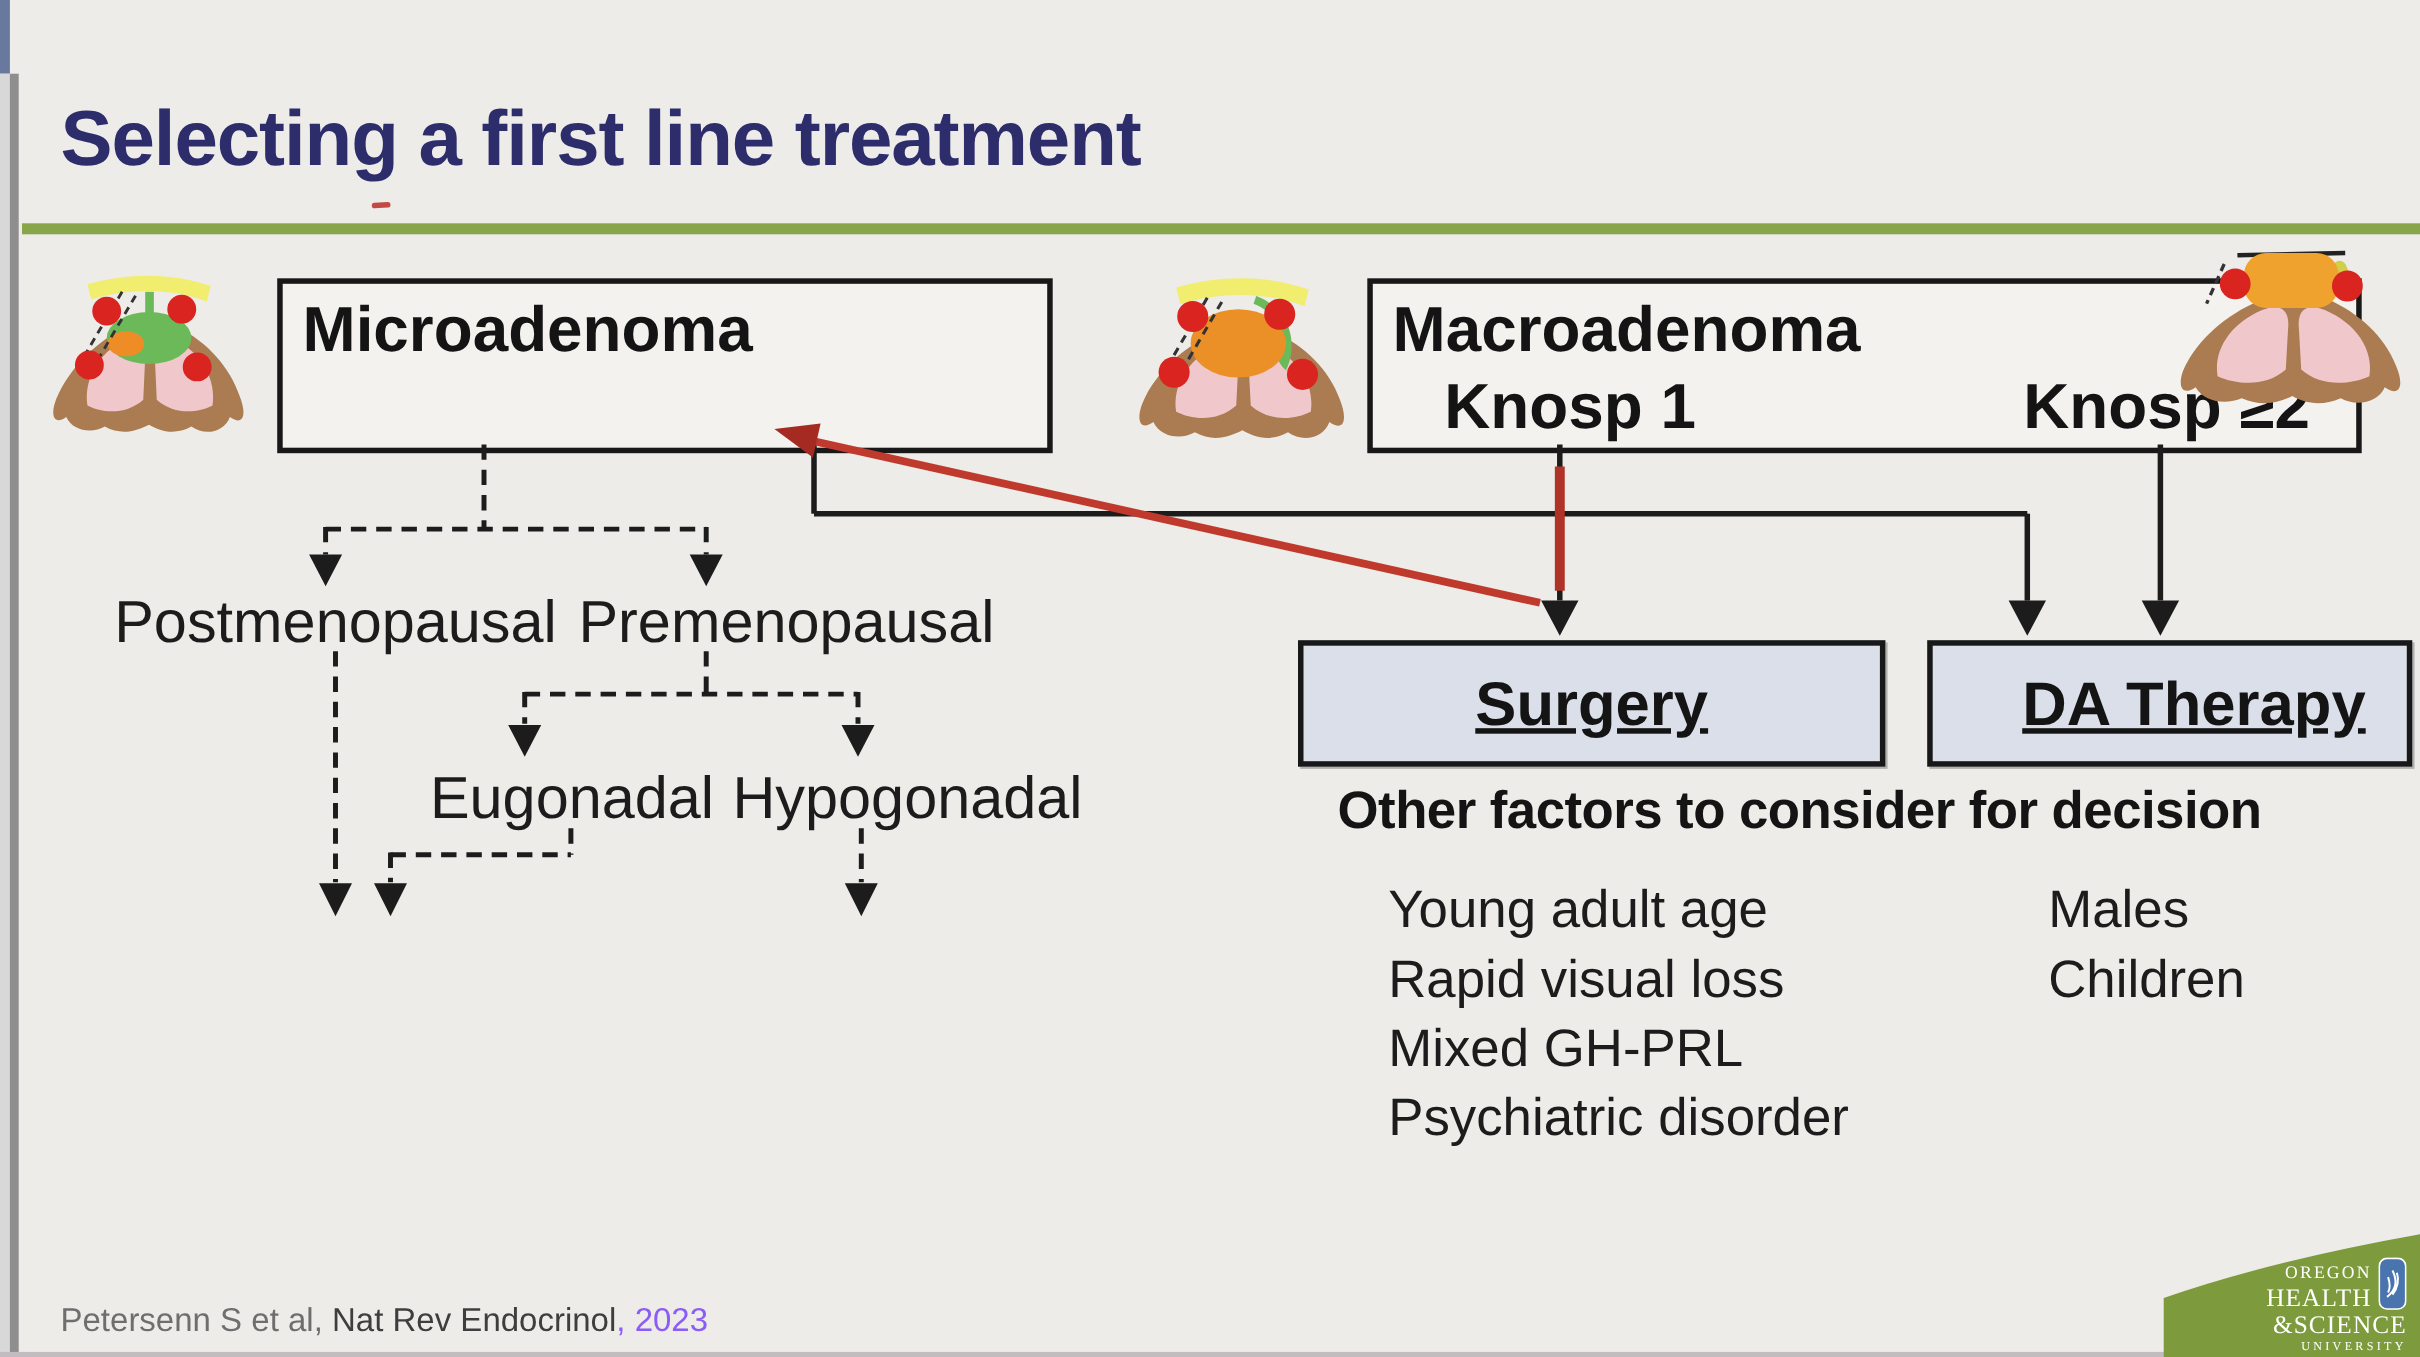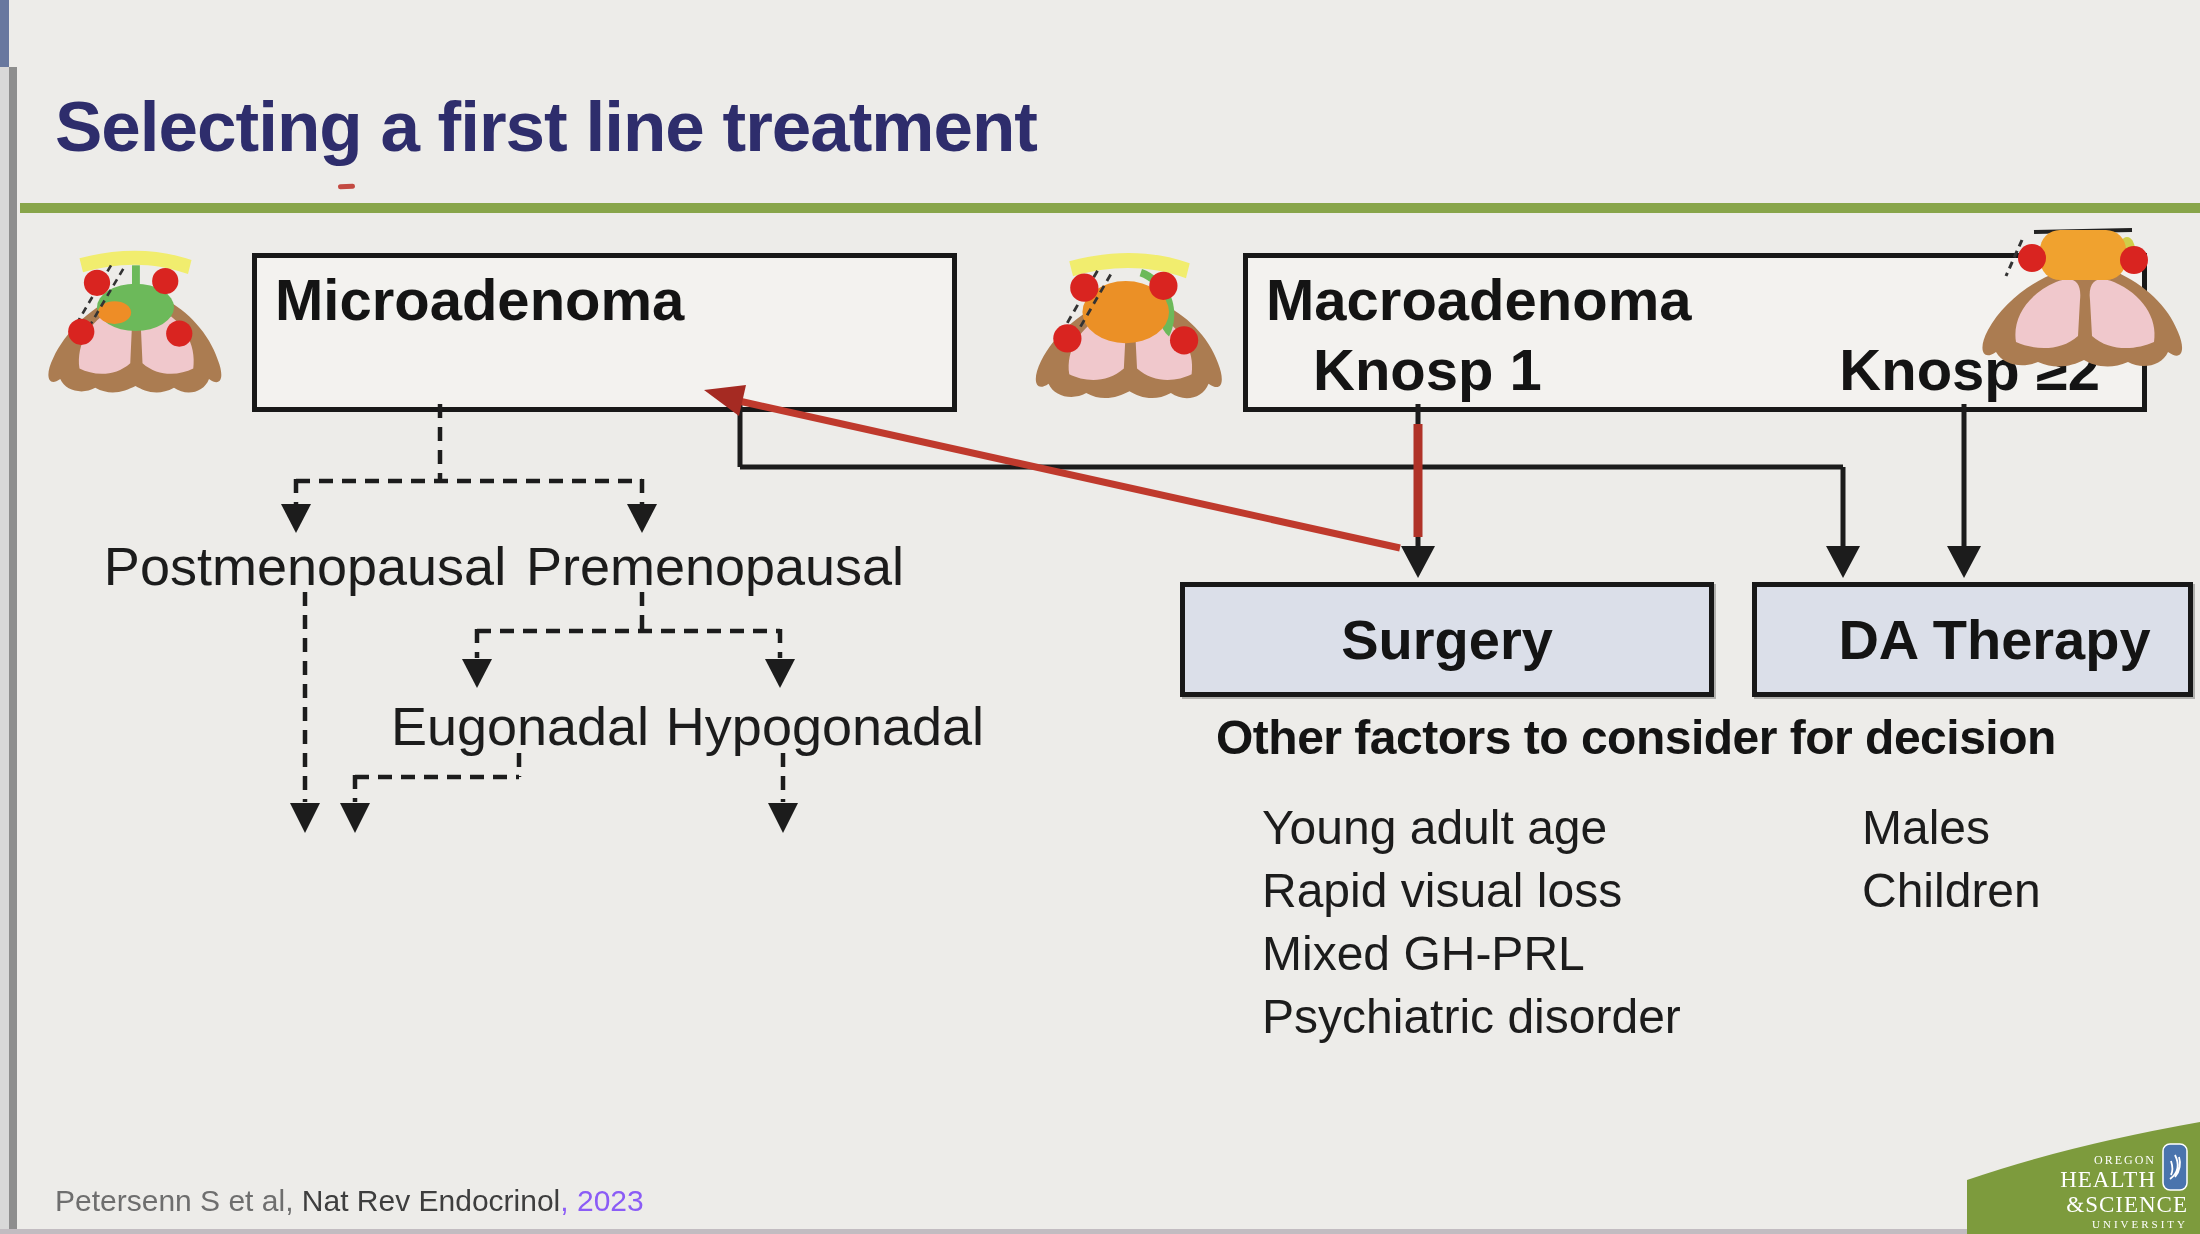"Surgery" .outcome-box { text-decoration: none -> underline }
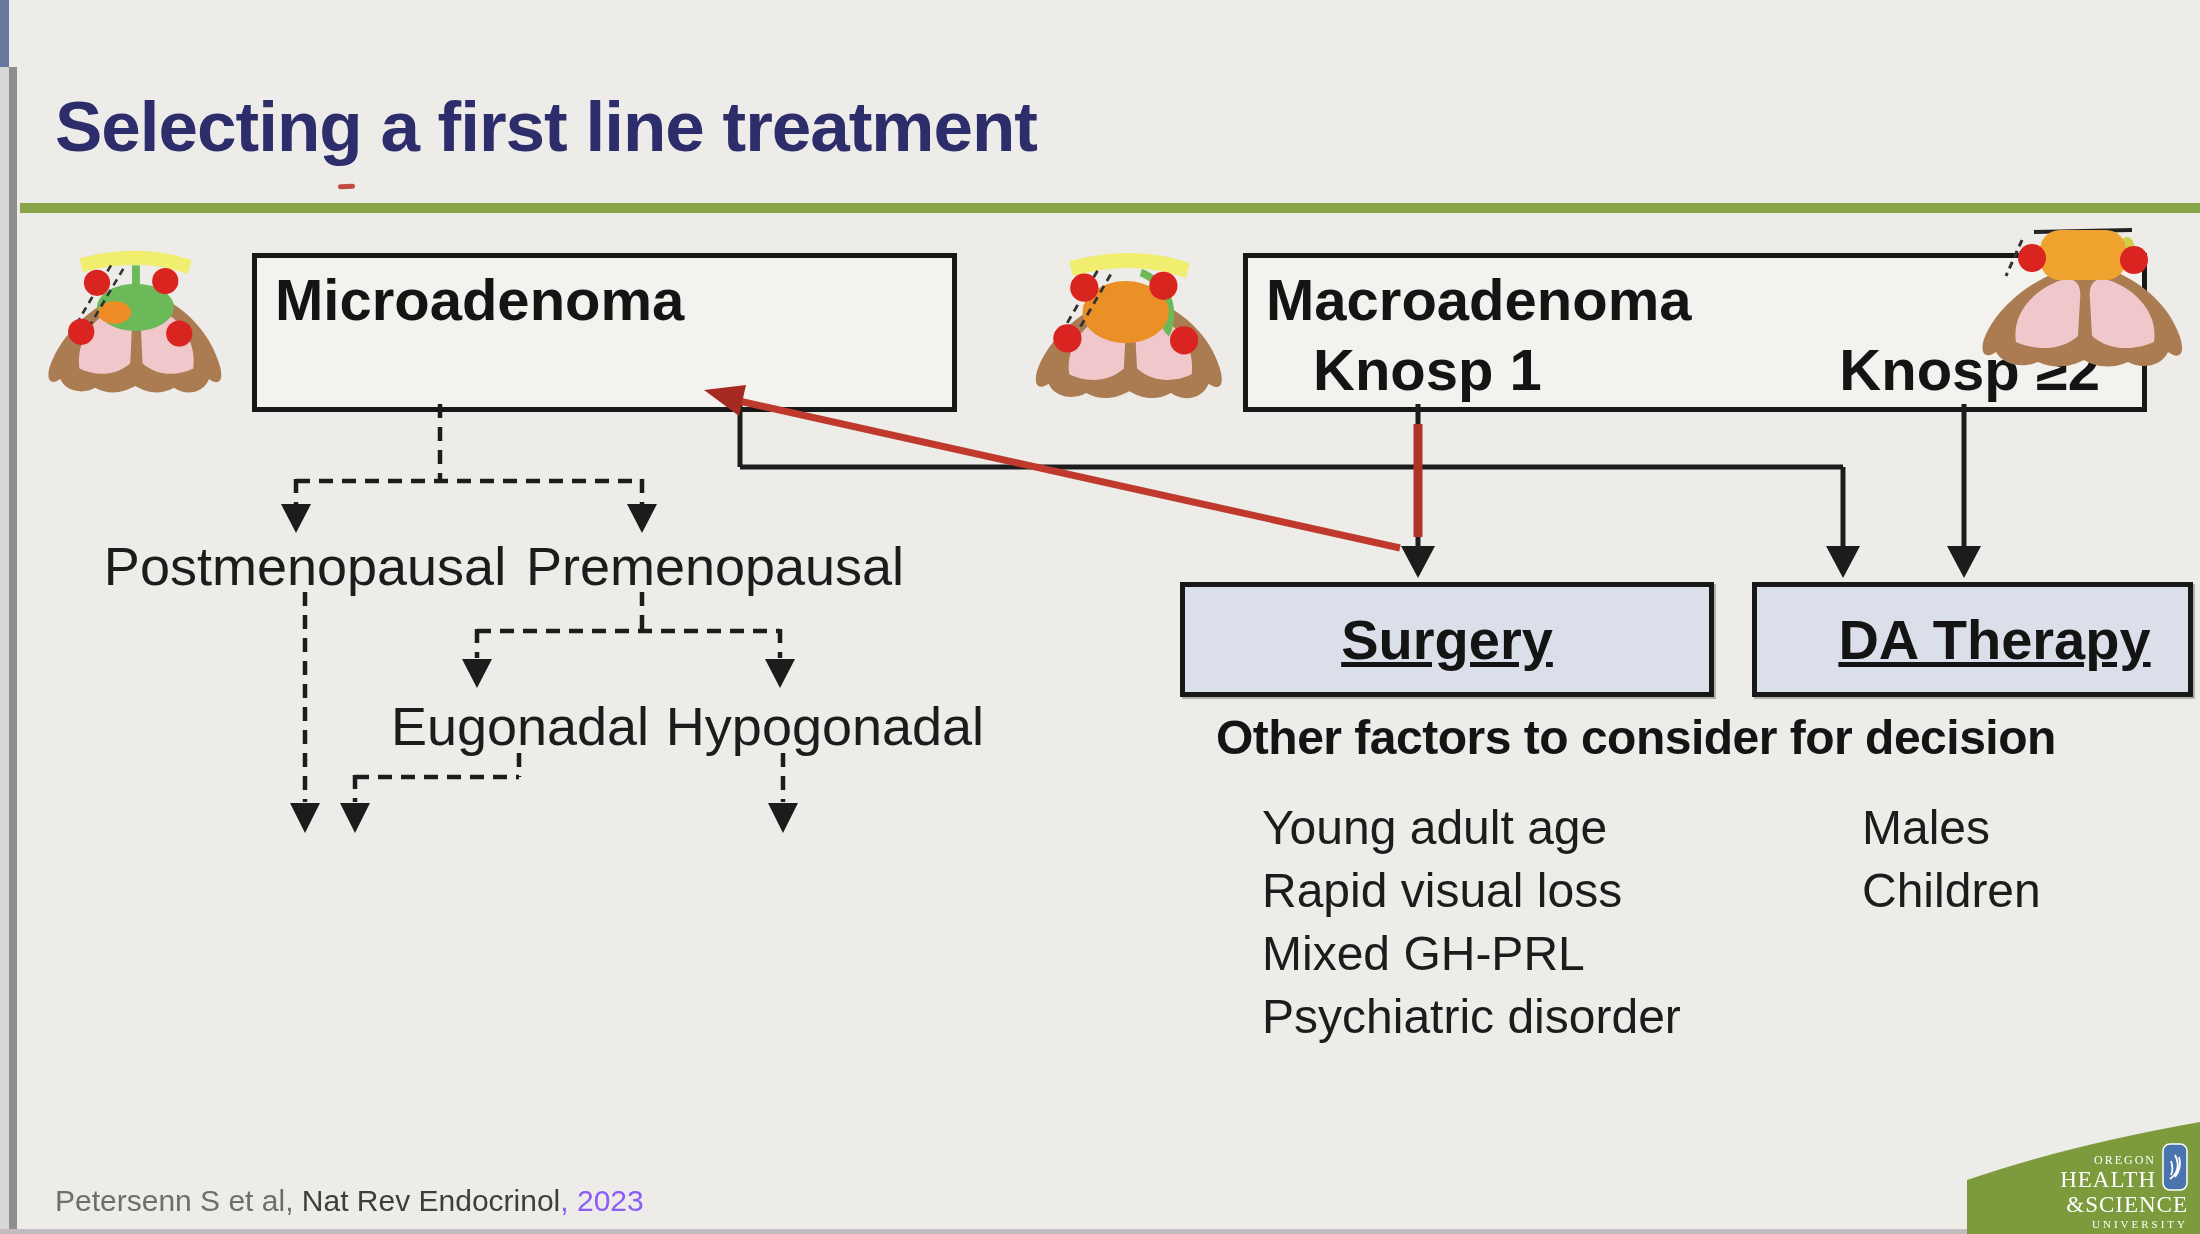"OREGON" .ohsu-oregon { font-size: 12px -> 16px }
